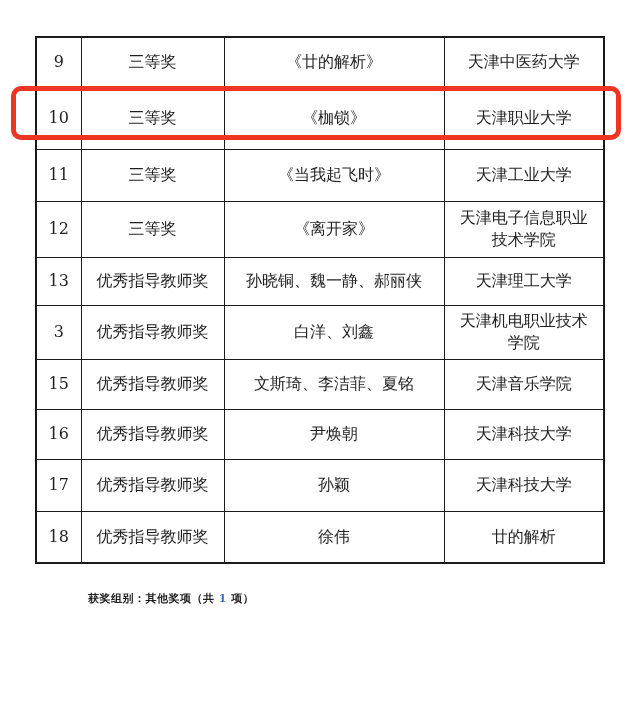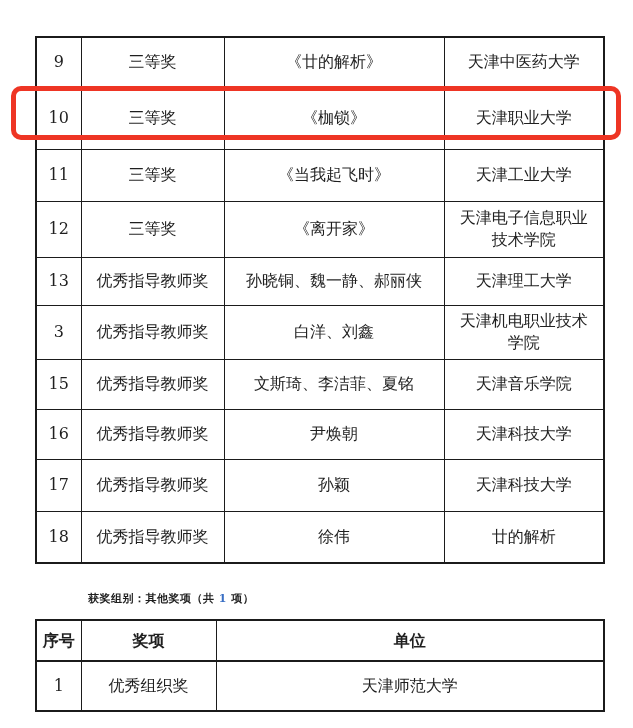"序号" table.t2 { html: <table> <colgroup> <col> <col> <col> </colgroup> <tbody> <tr> <td>序号</td> <td>奖项</td> <td>单位</td> </tr> <tr> <td>1</td> <td>优秀组织奖</td> <td>天津师范大学</td> </tr> </tbody> </table> -> none }
